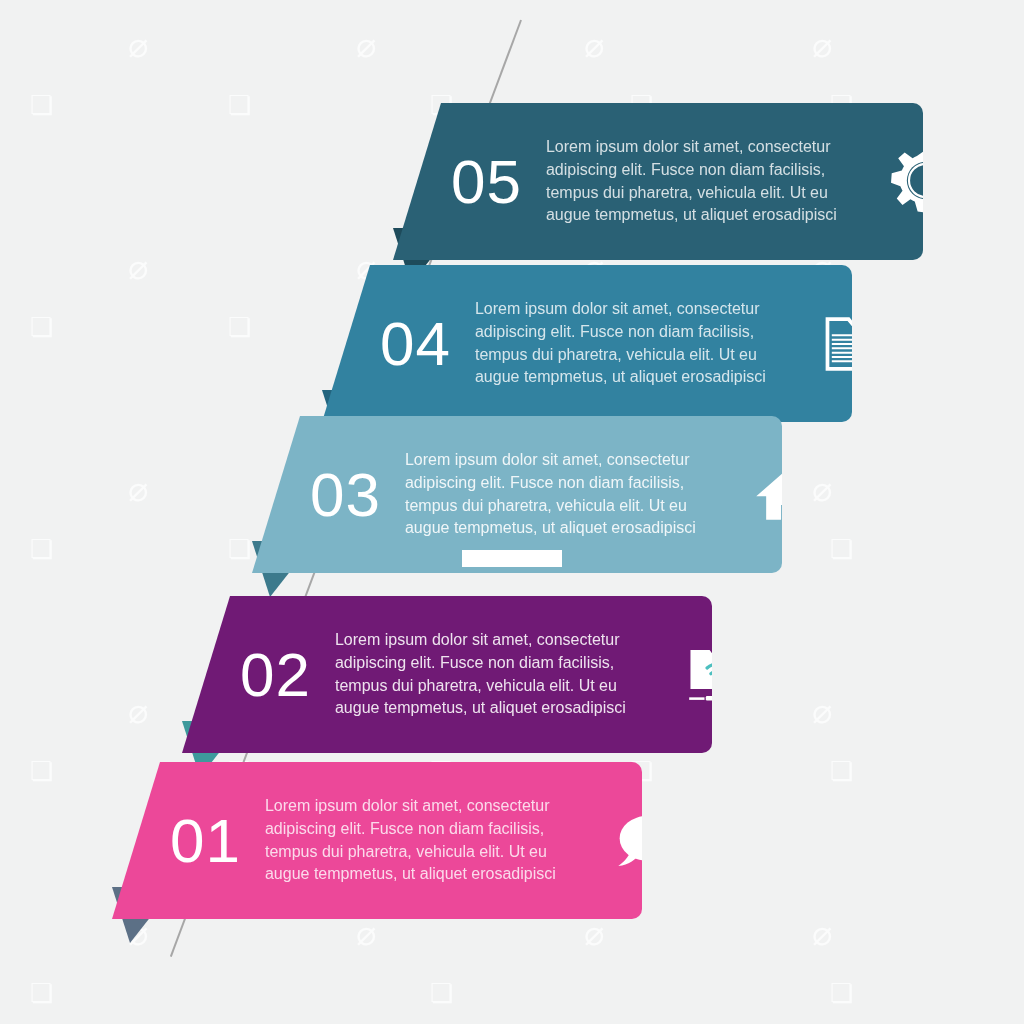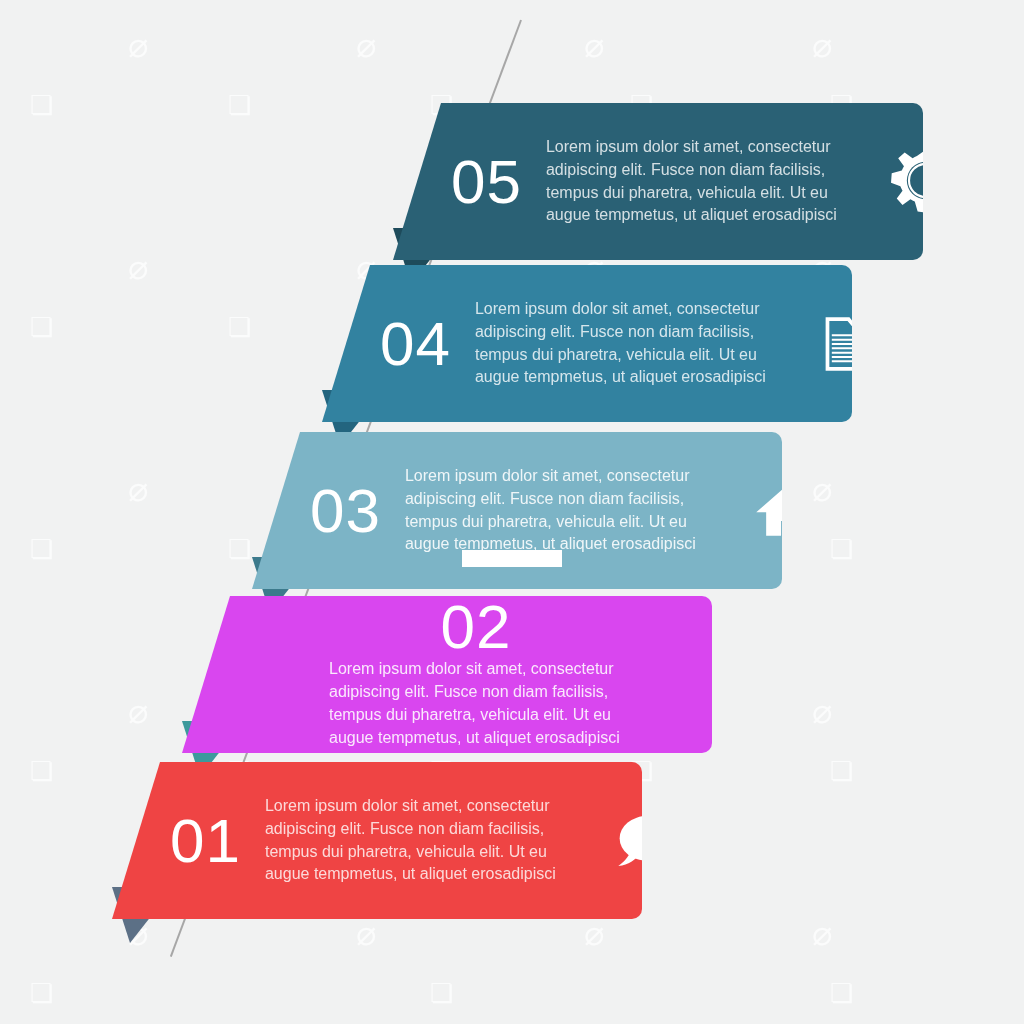"03" div.banner-wrap { top: 432px -> 416px }
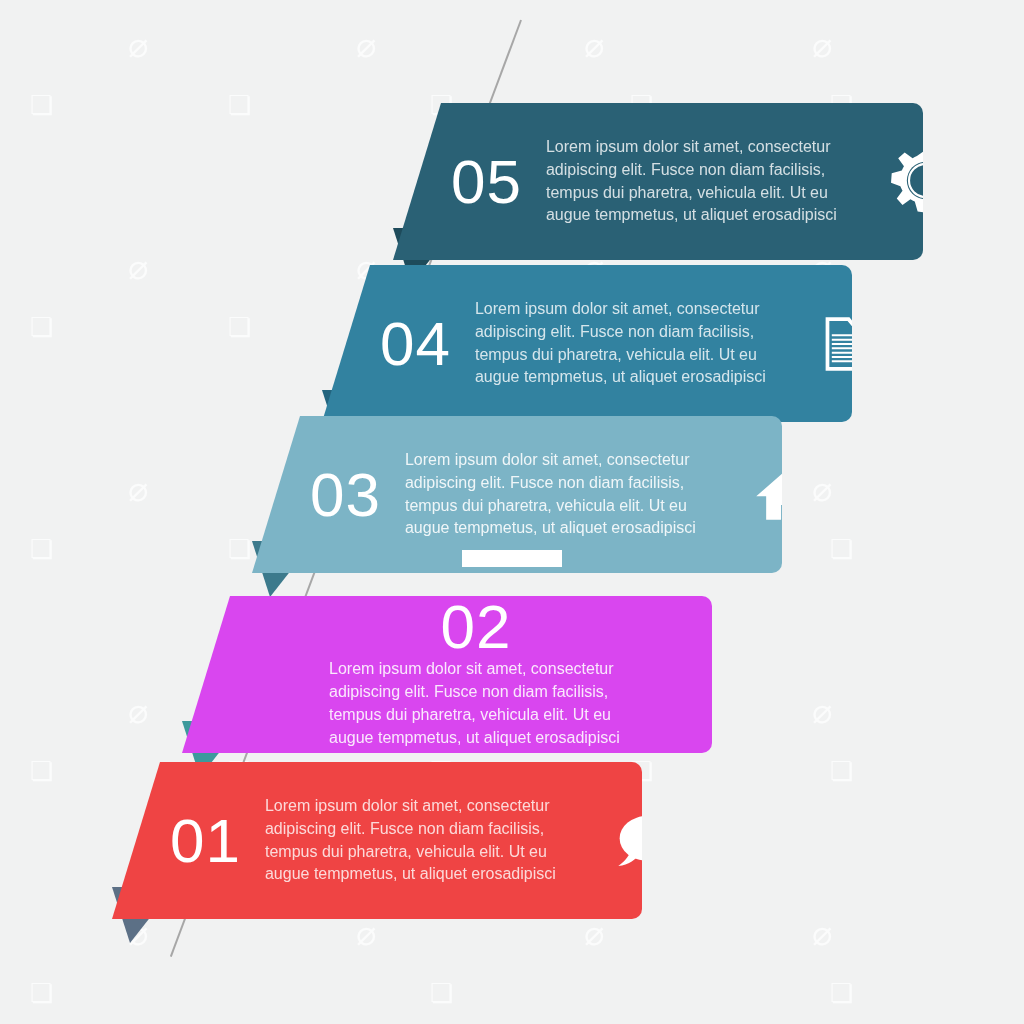"02" div.banner { background: #d946ef -> #701a75; flex-direction: column -> none }
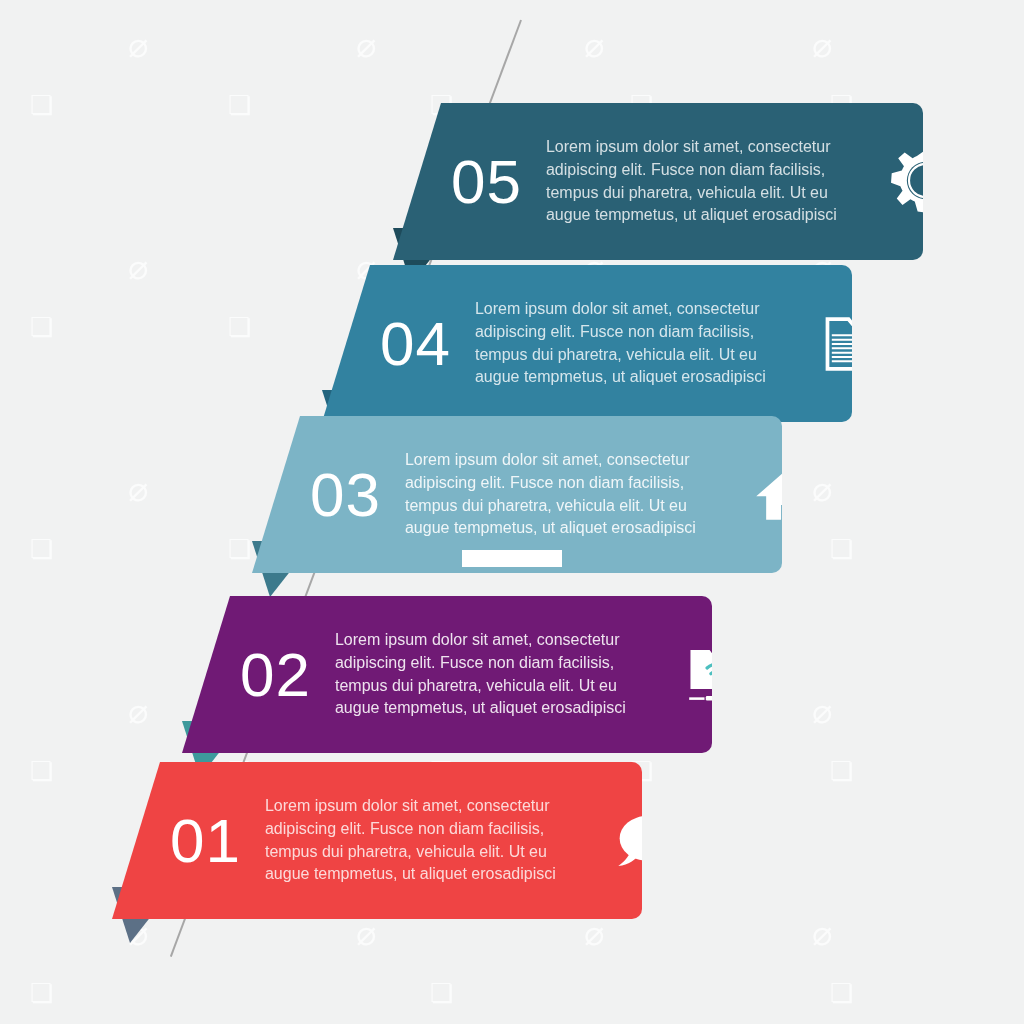"01" div.banner { background: #ef4444 -> #ec4899 }
